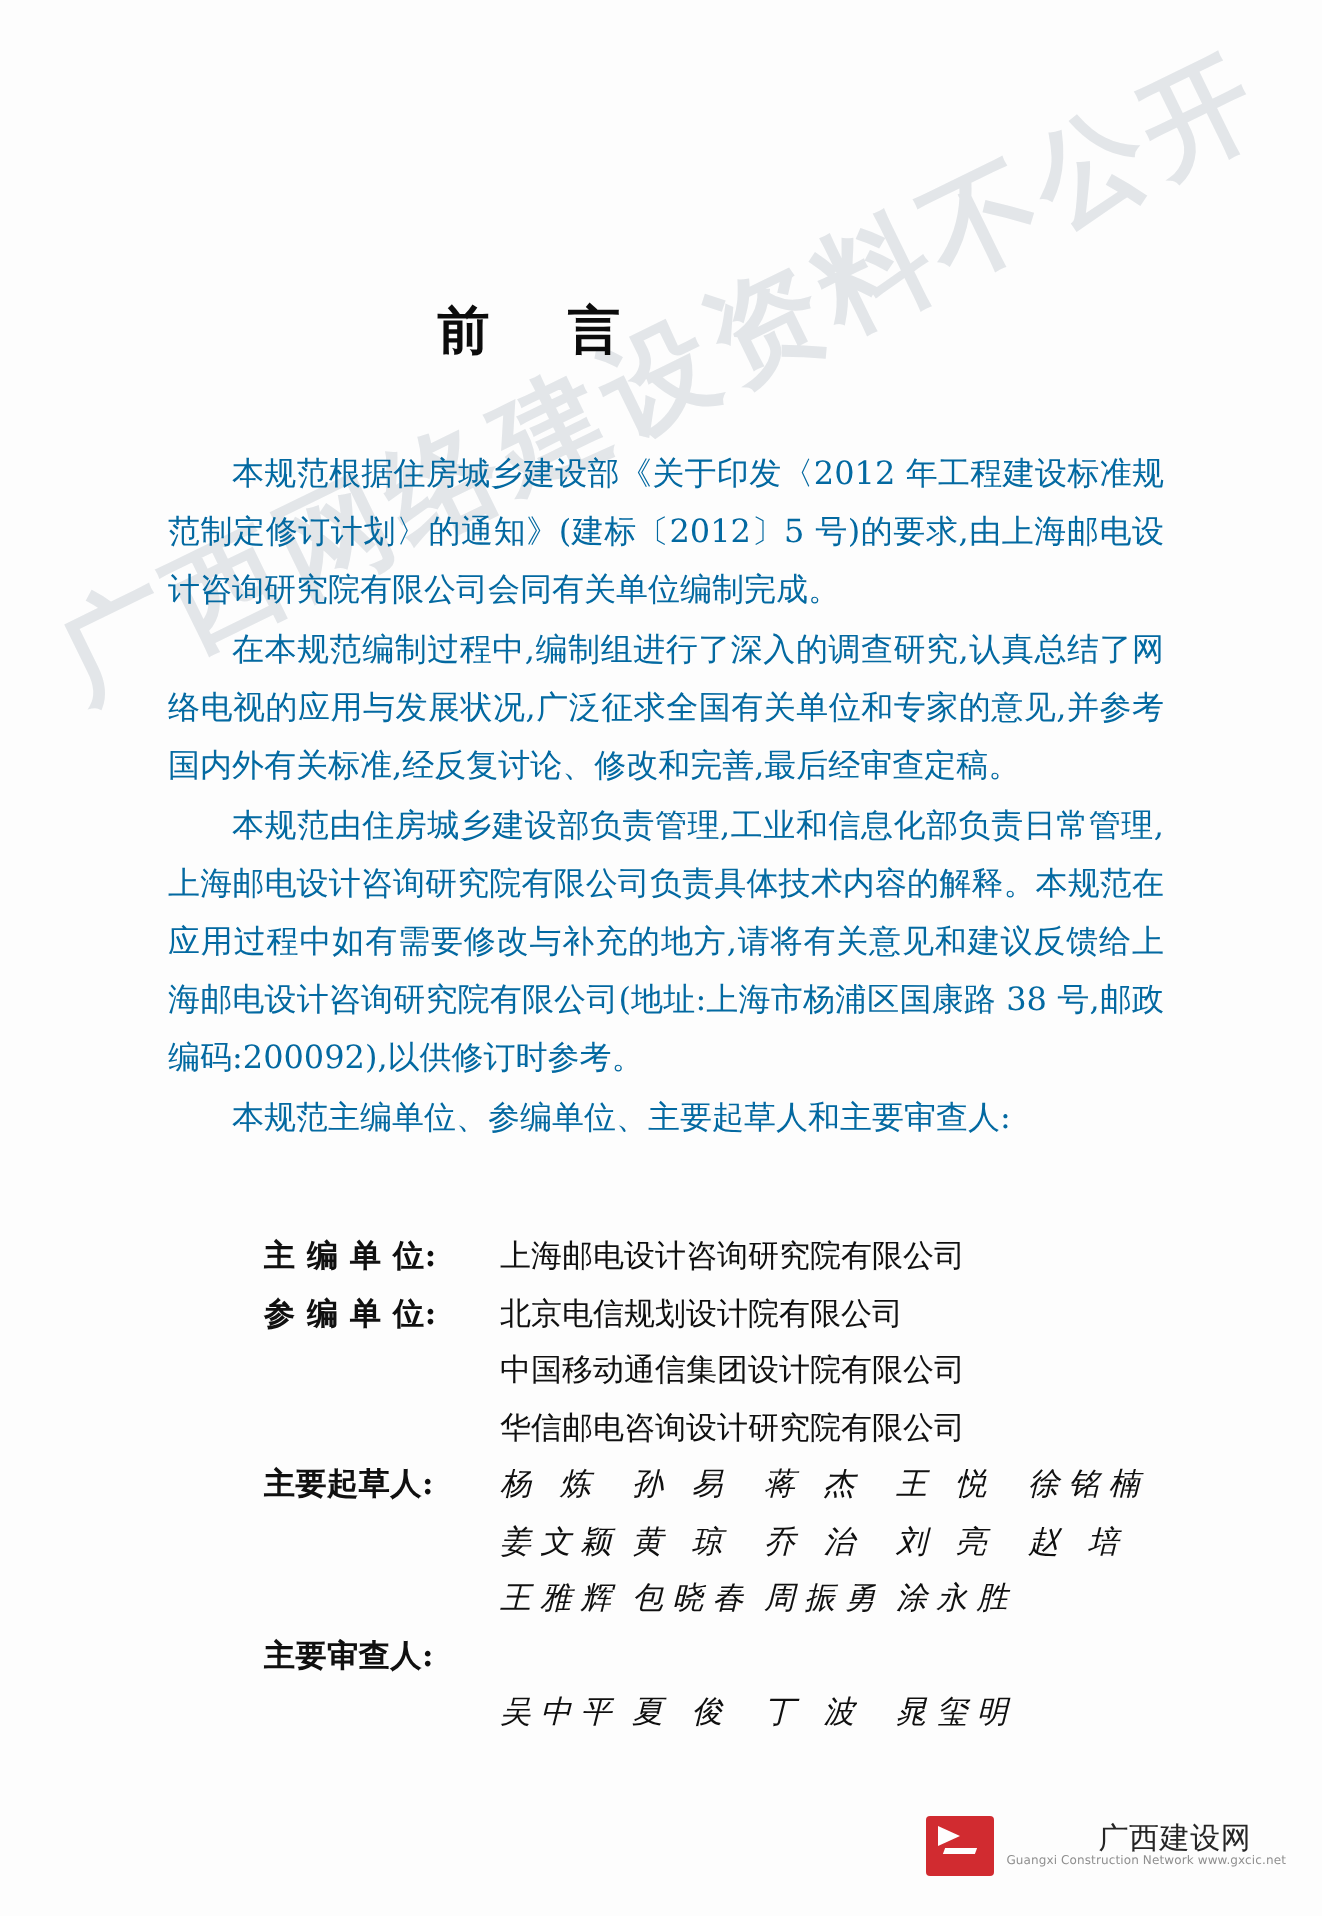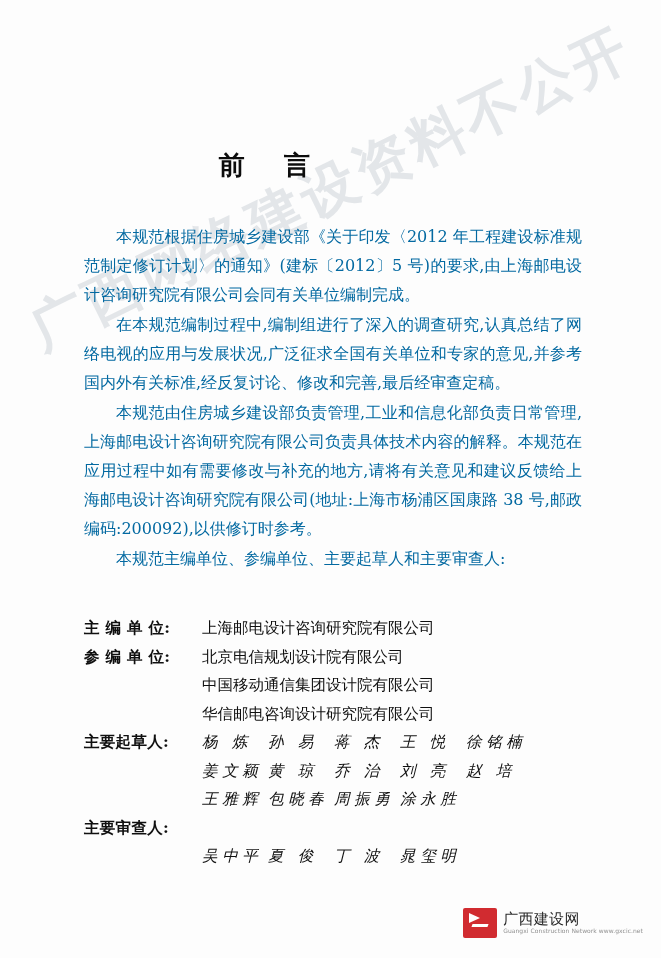"主 编 单 位:" .credit-row { margin-left: none -> 48px }
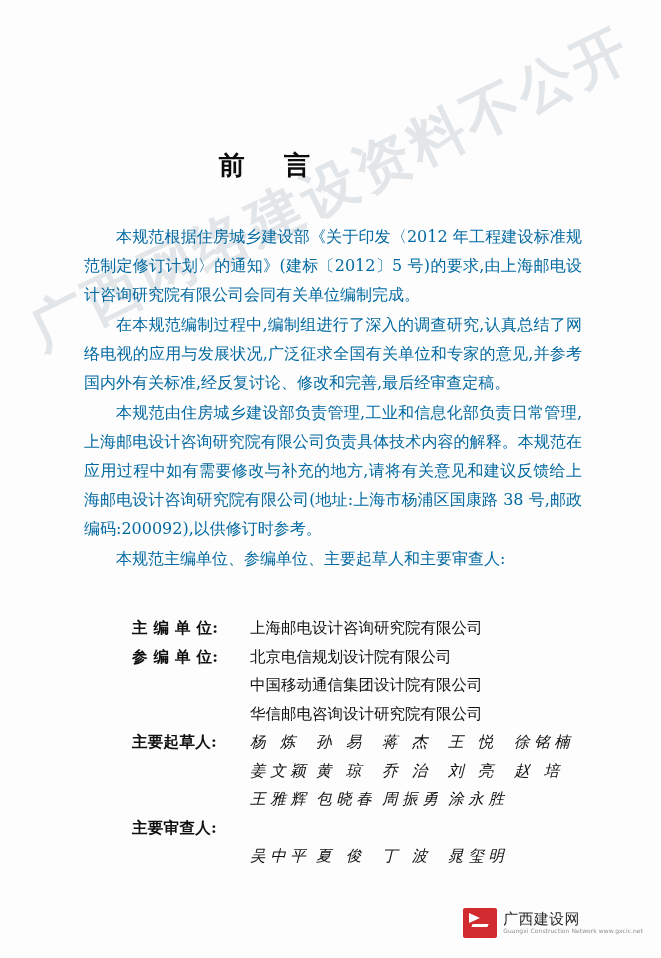"广西建设网" .logo-title { font-family: Liberation Serif, serif -> Liberation Sans, sans-serif; margin-left: none -> 46px }
